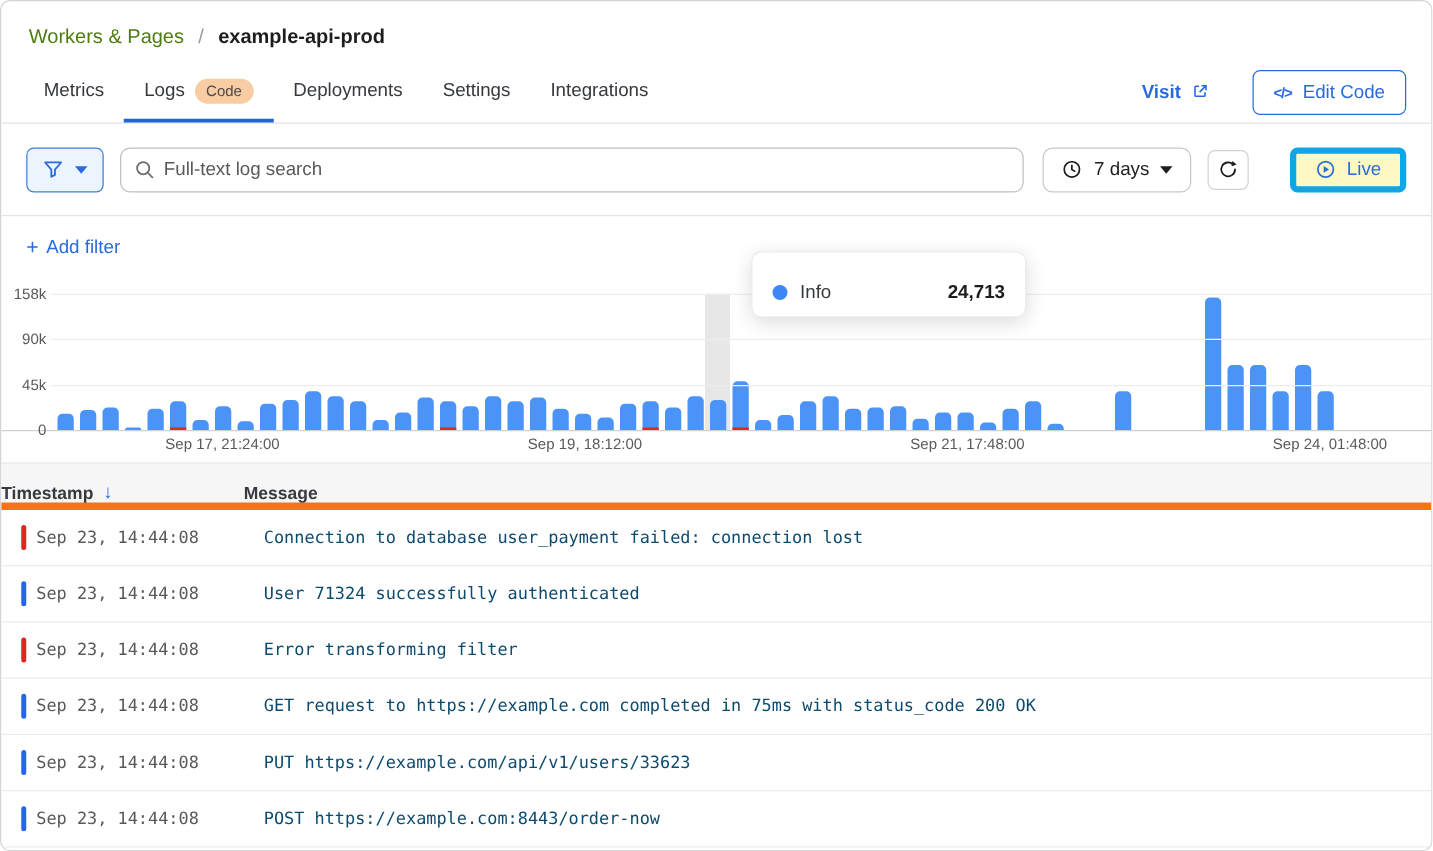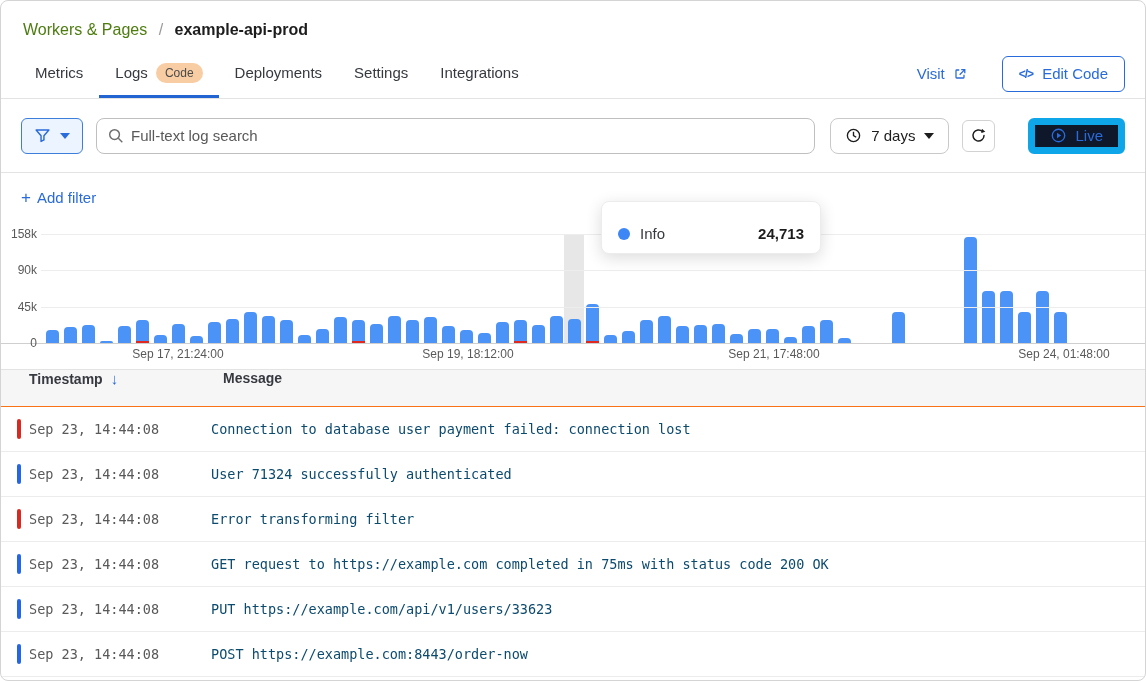"Visit" .visit-link { align-items: center -> flex-start; font-weight: none -> bold }
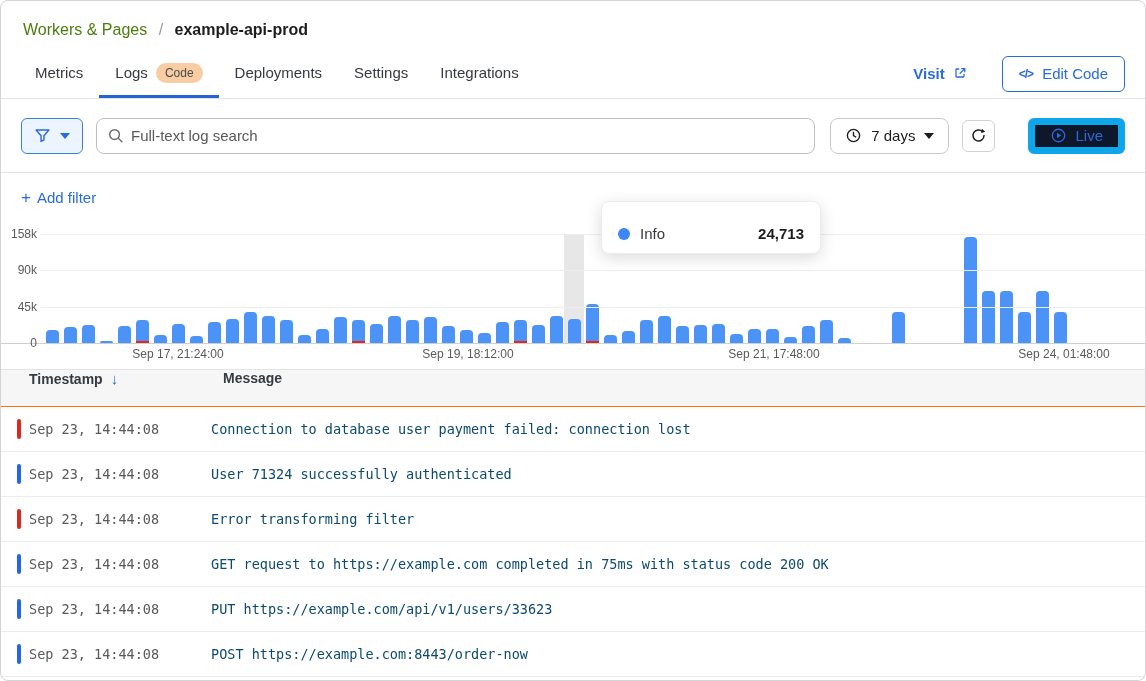"Live" .live-btn { background: #0f172a -> #fef9c3; border: 7px solid #0ea5e9 -> 5px solid #0ea5e9 }
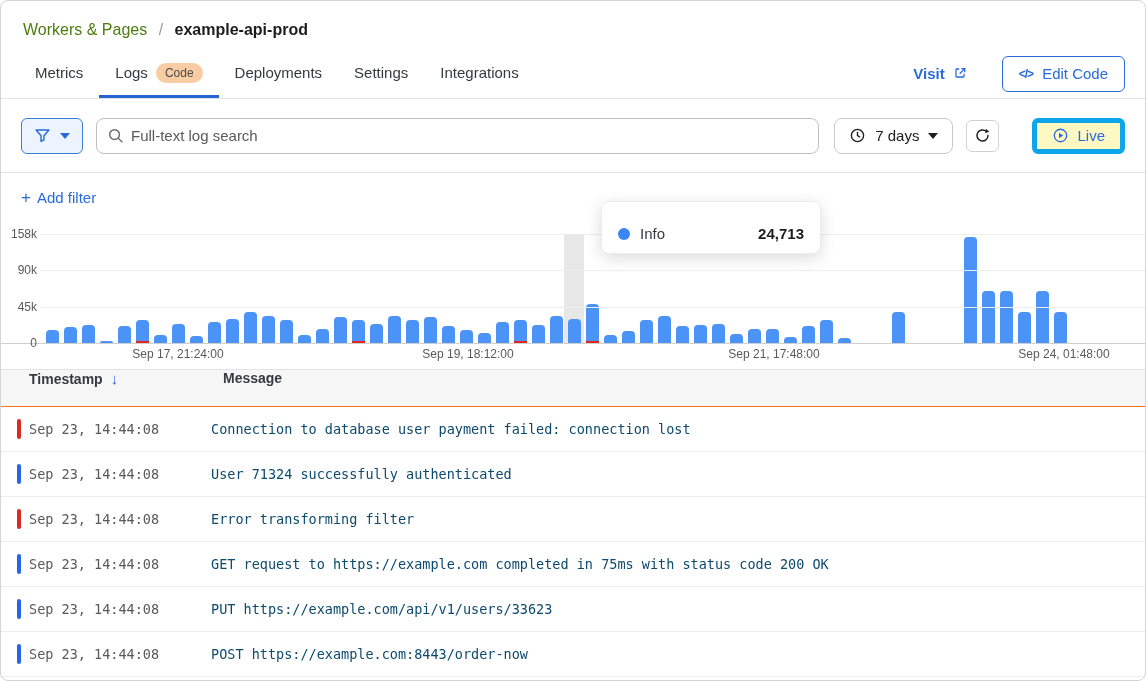"Timestamp" .thead { align-items: flex-start -> flex-end; border-bottom: 1px solid #f97316 -> 6px solid #f97316; padding-left: 28px -> none }
